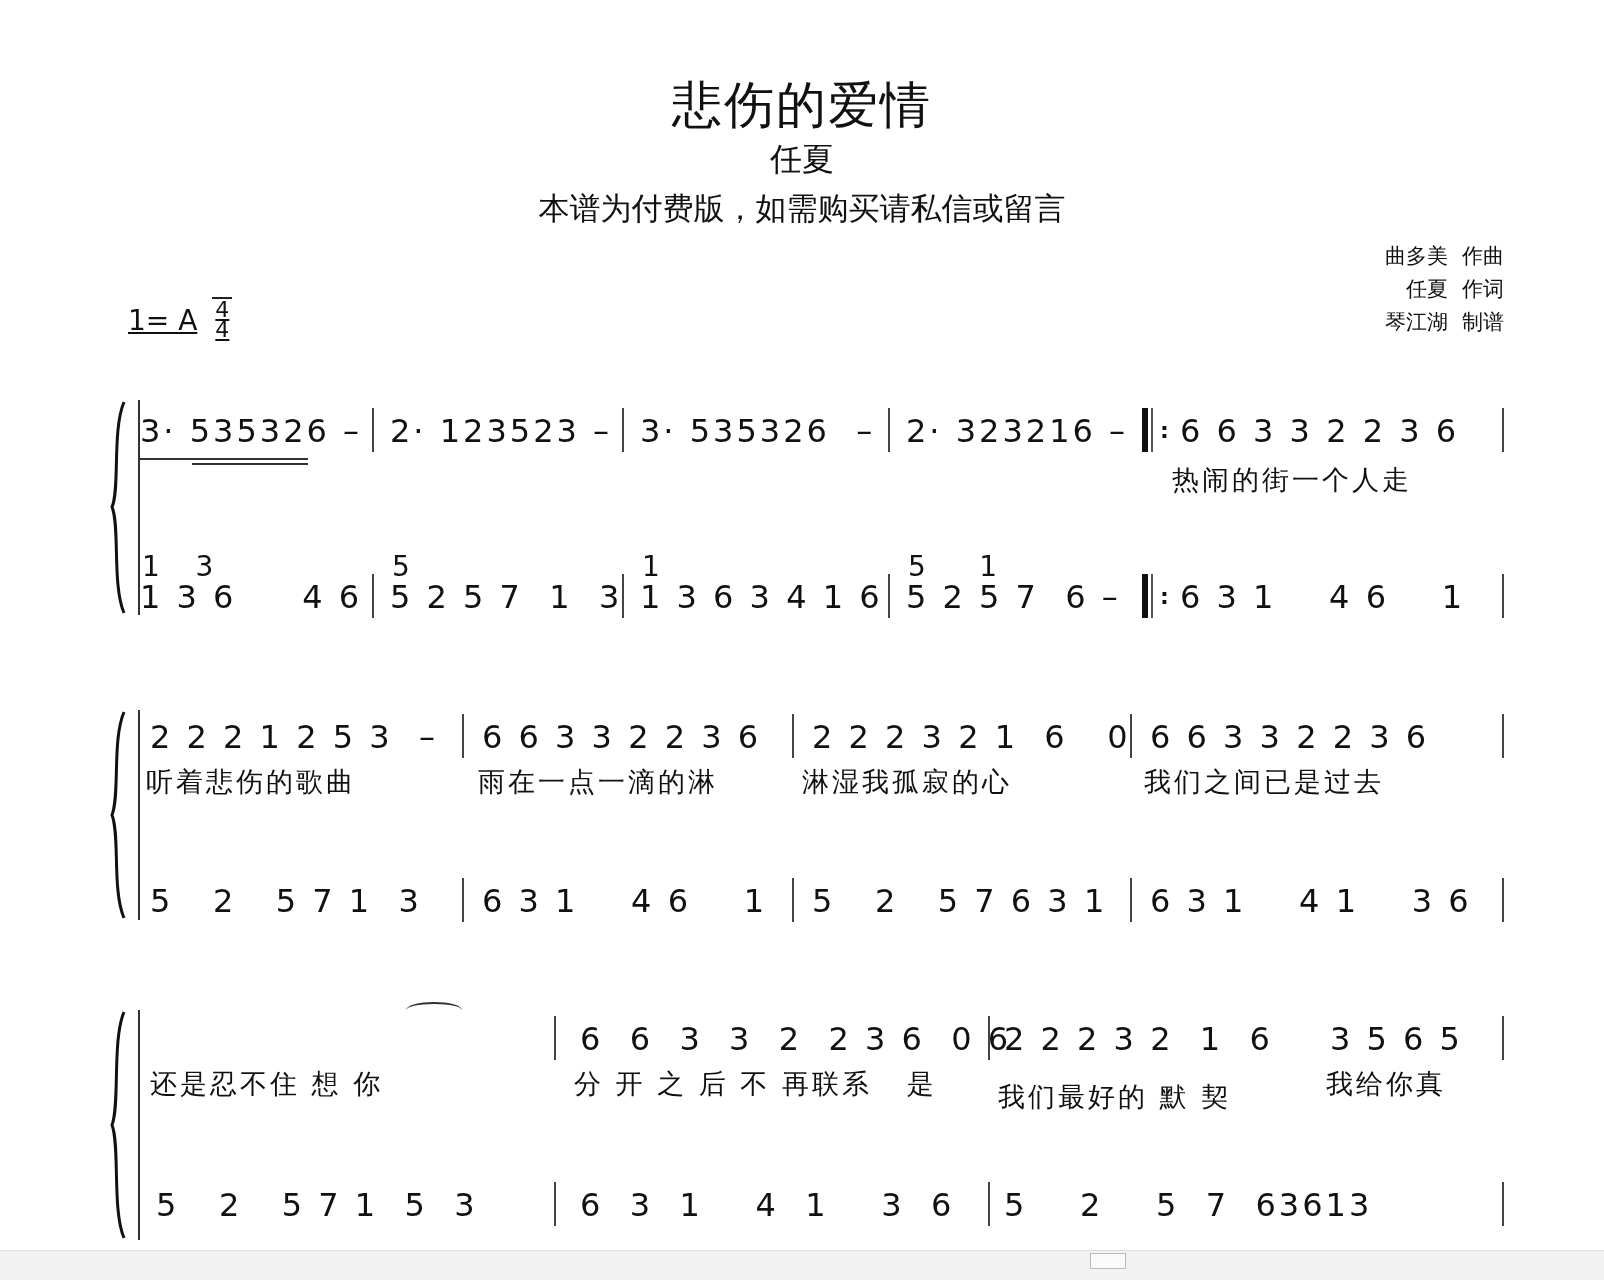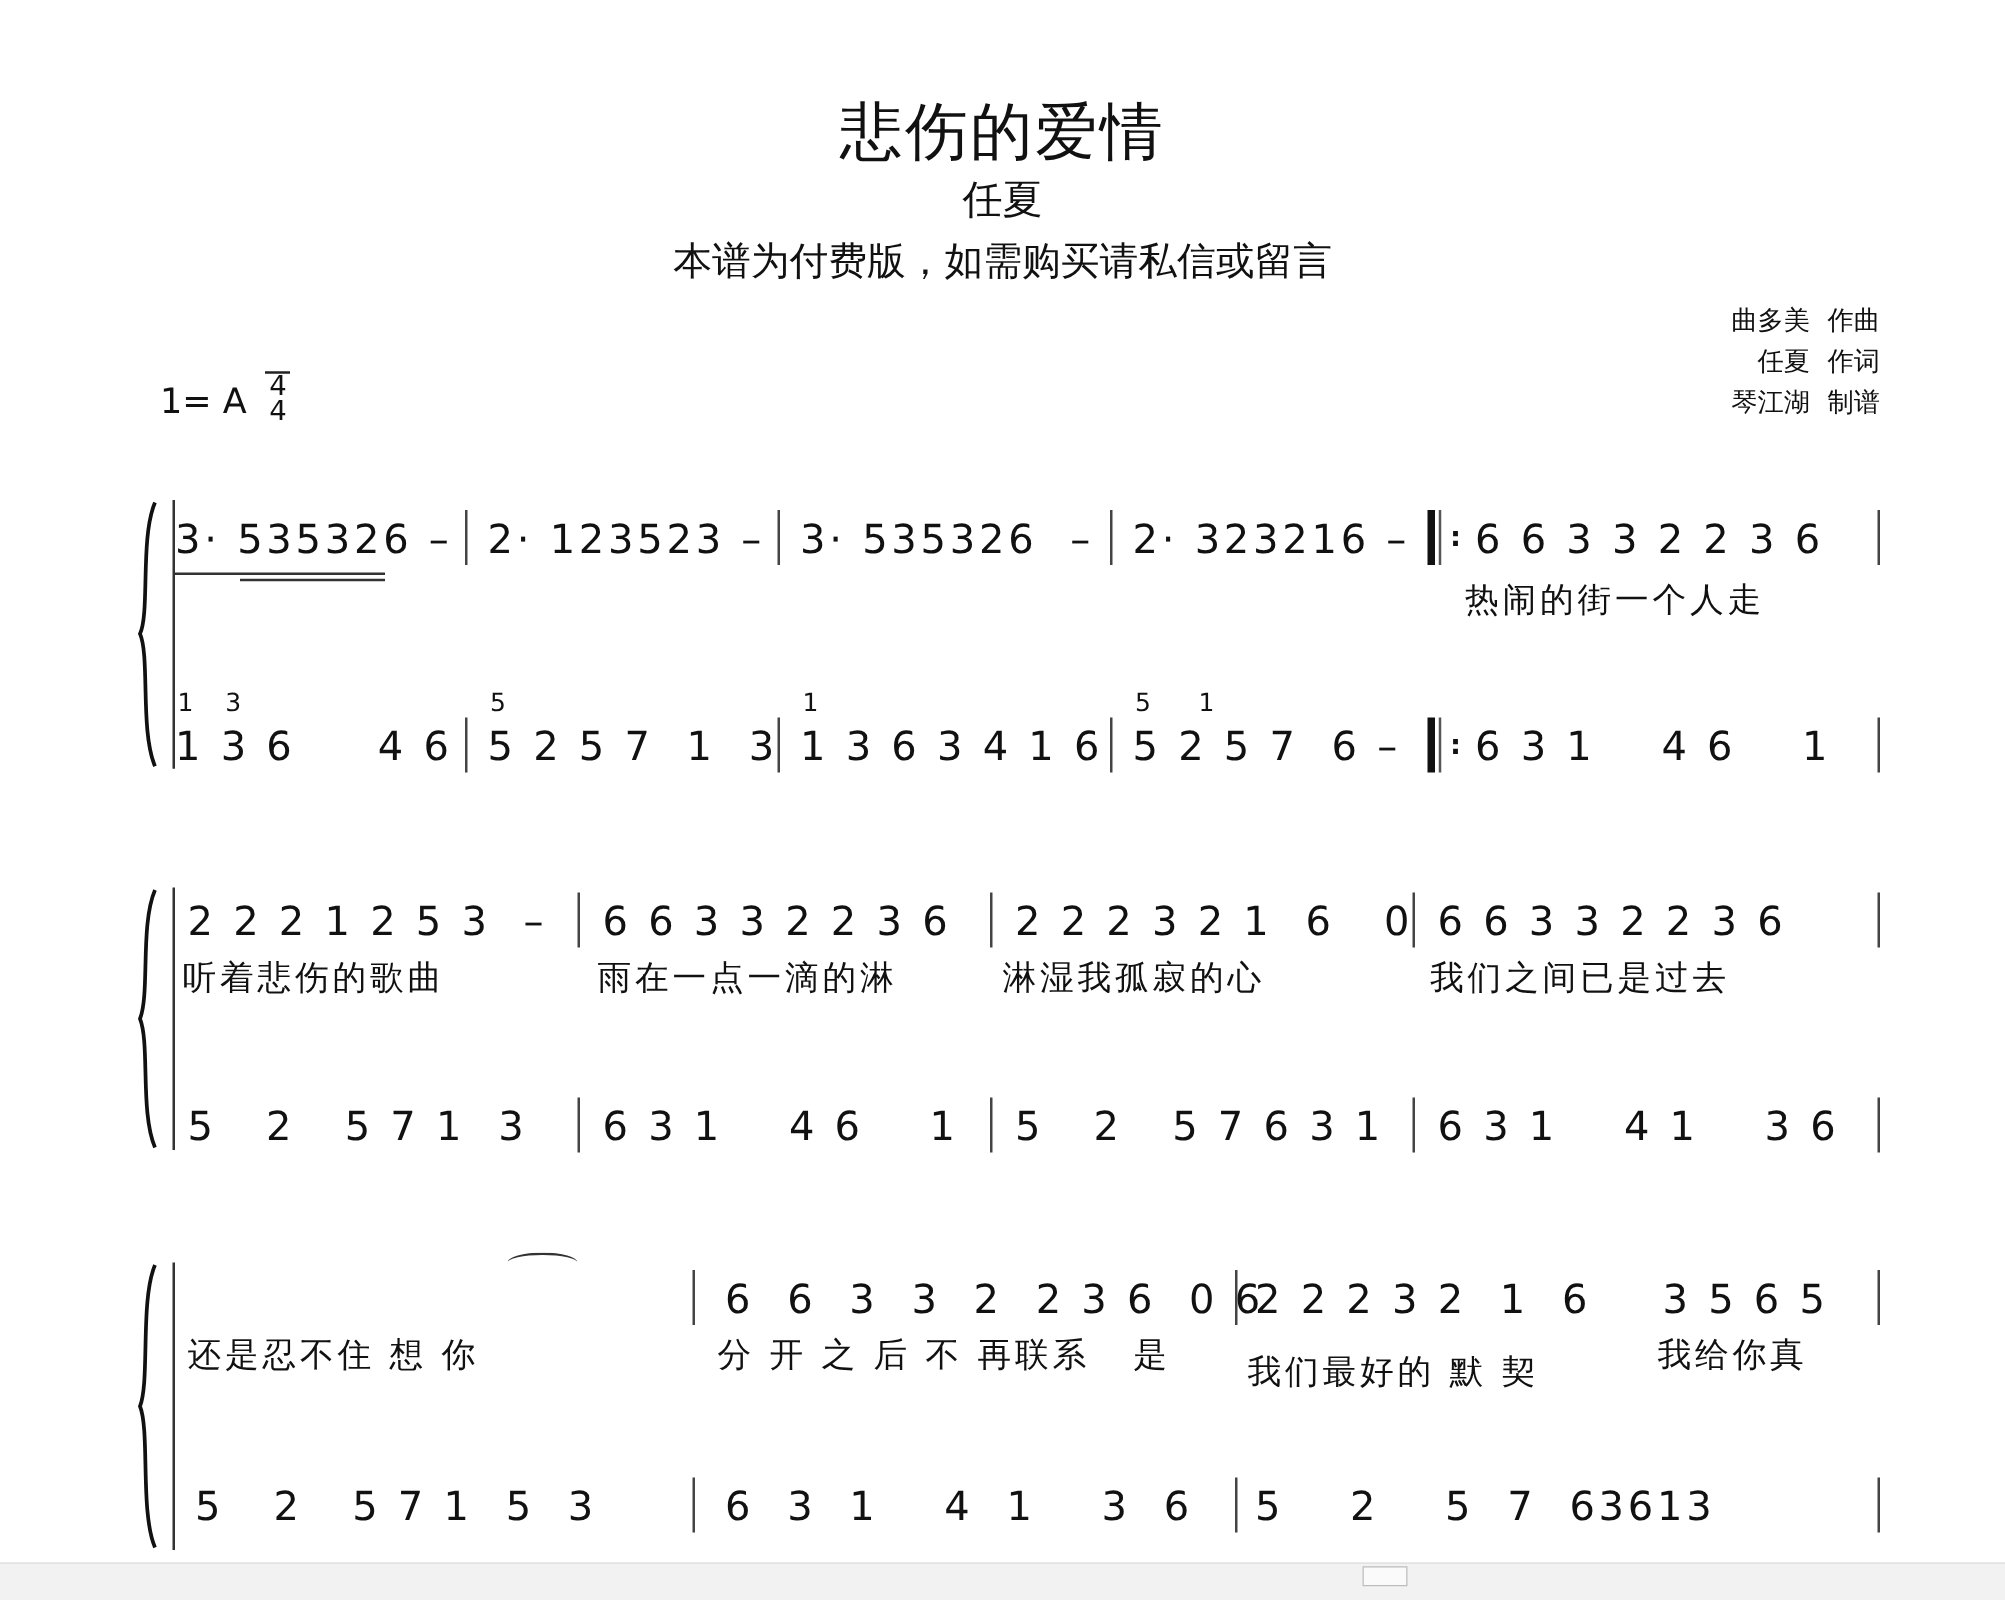"1= A" .key { text-decoration: none -> underline }
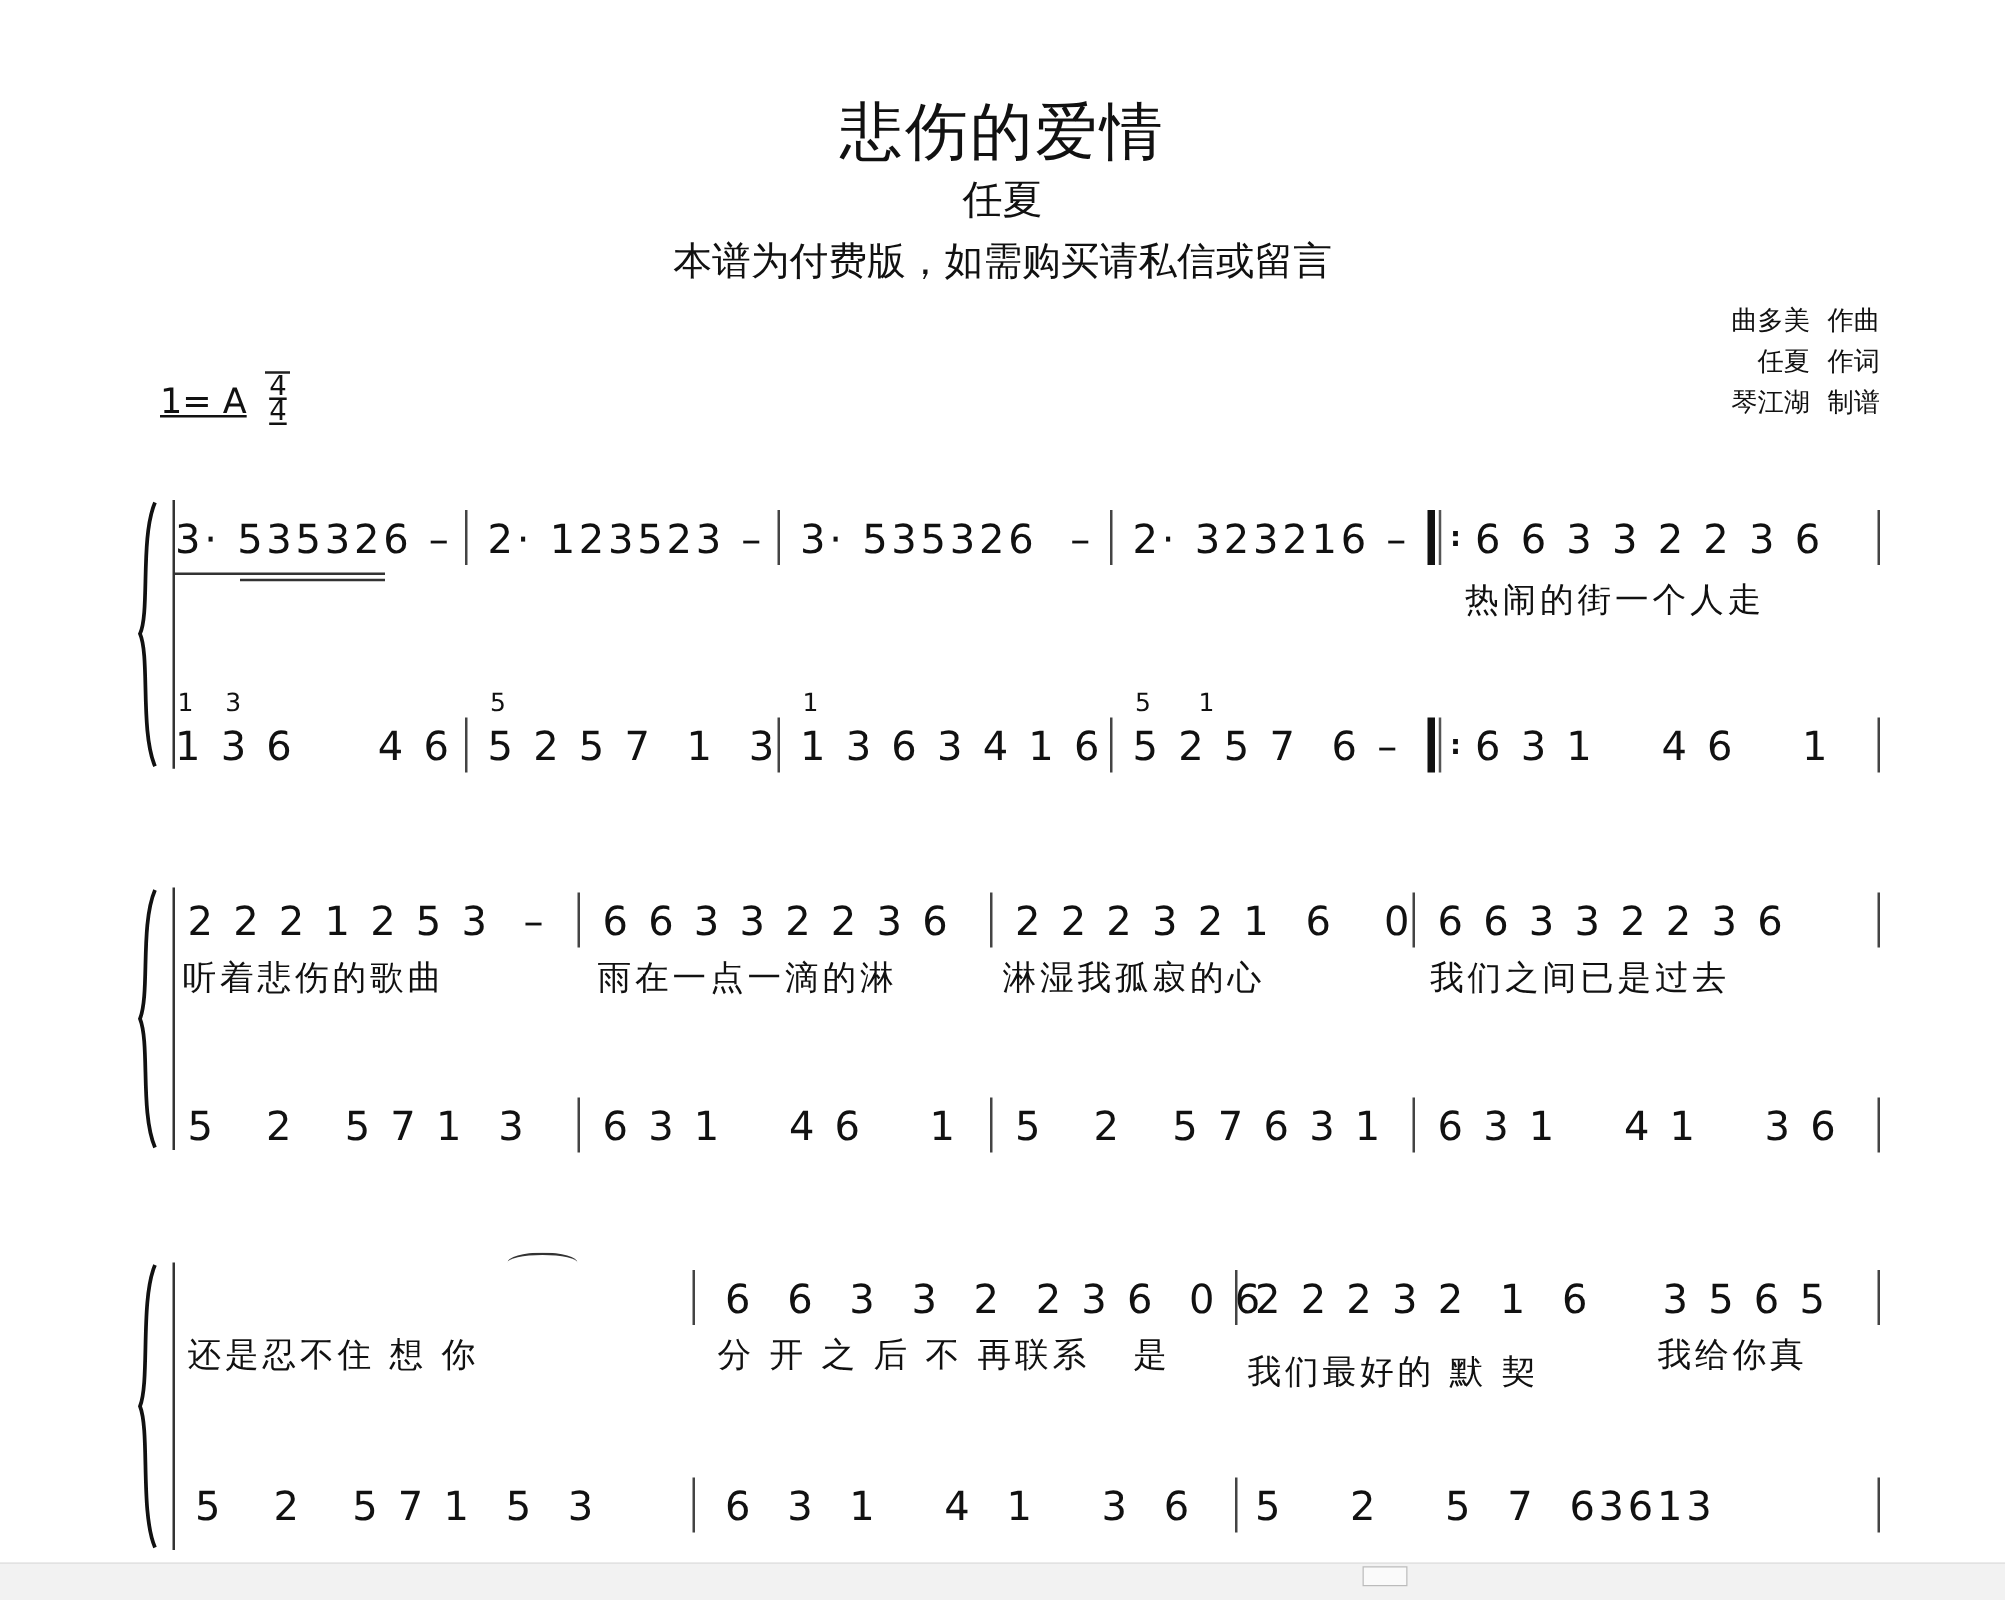"1 3" .chordtop { font-size: 20px -> 28px }
